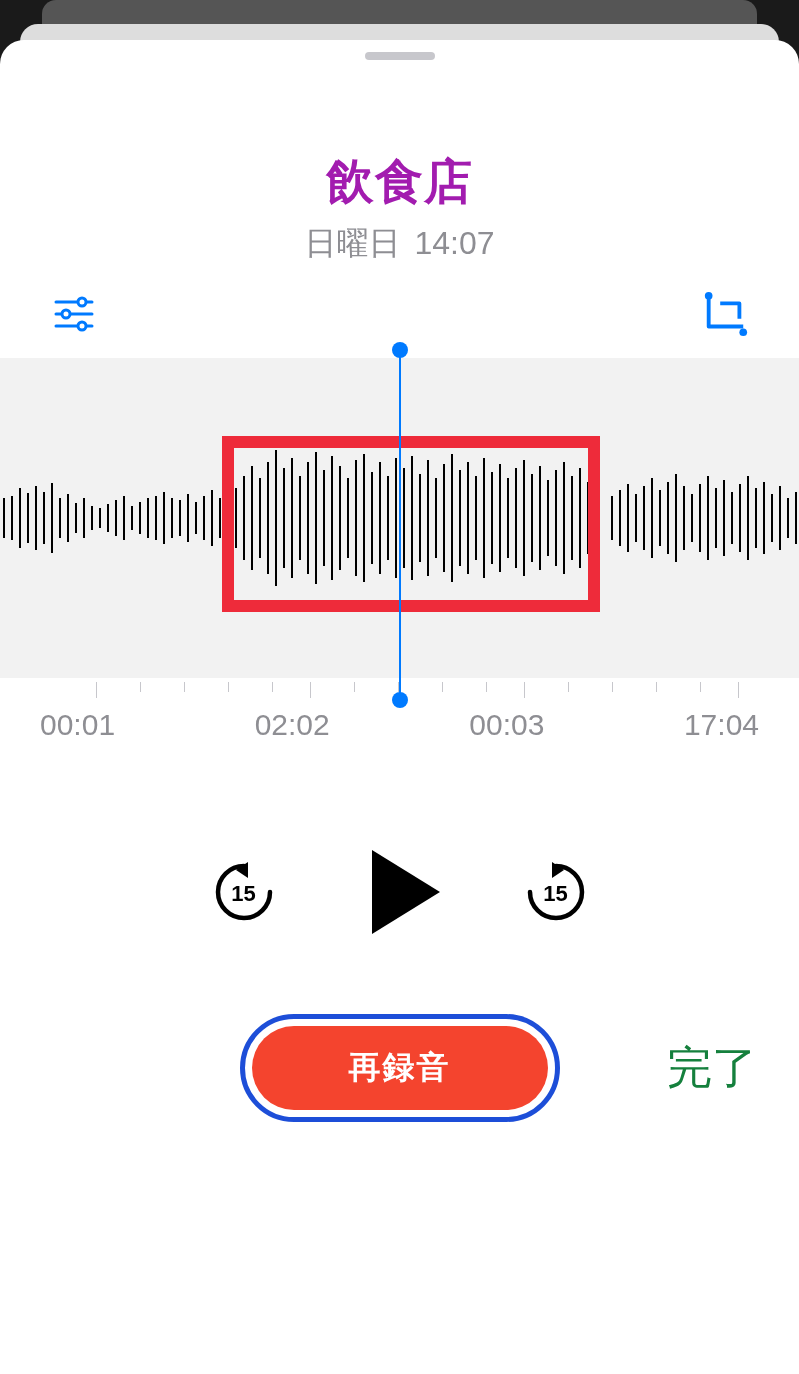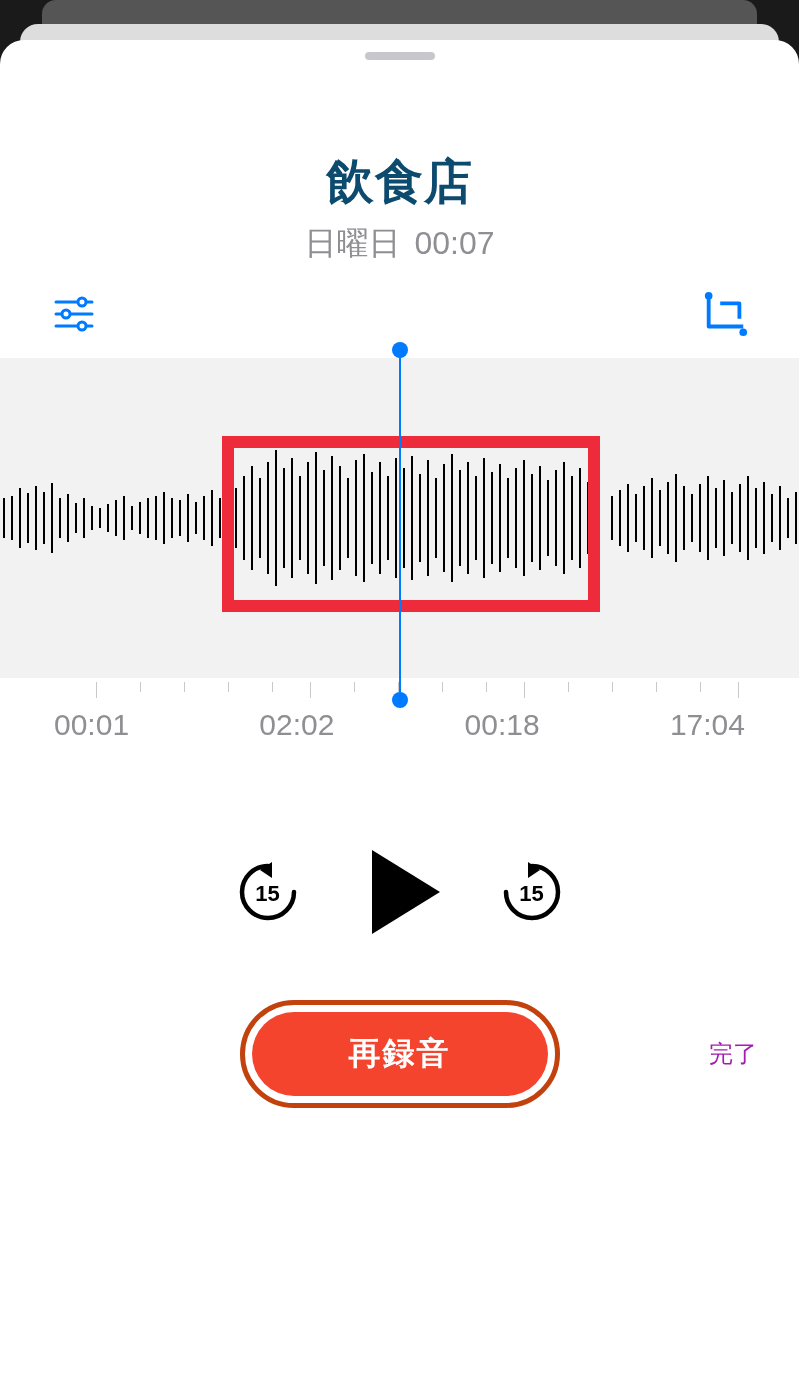"飲食店" .title { color: #0c4a6e -> #a21caf }
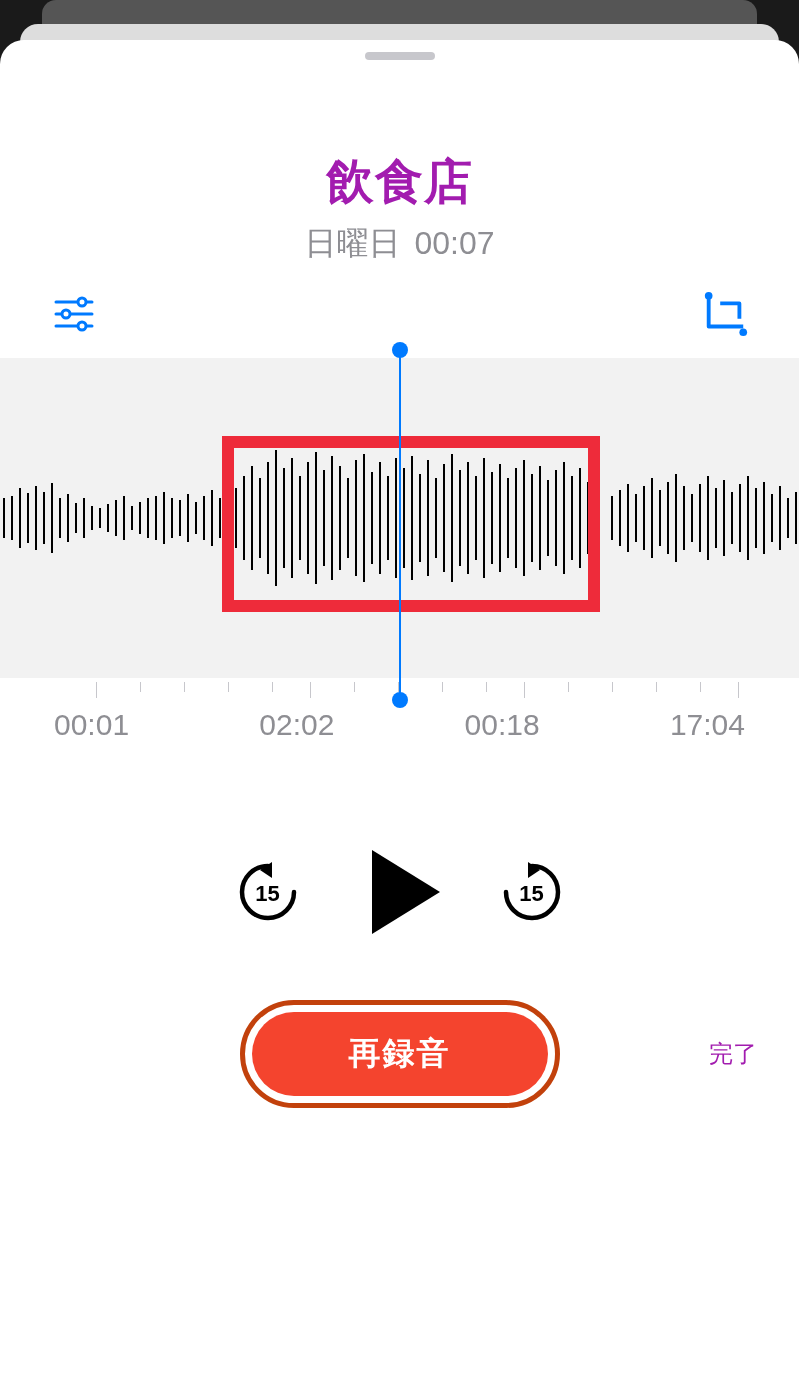"00:07" span { text: 00:07 -> 14:07 }
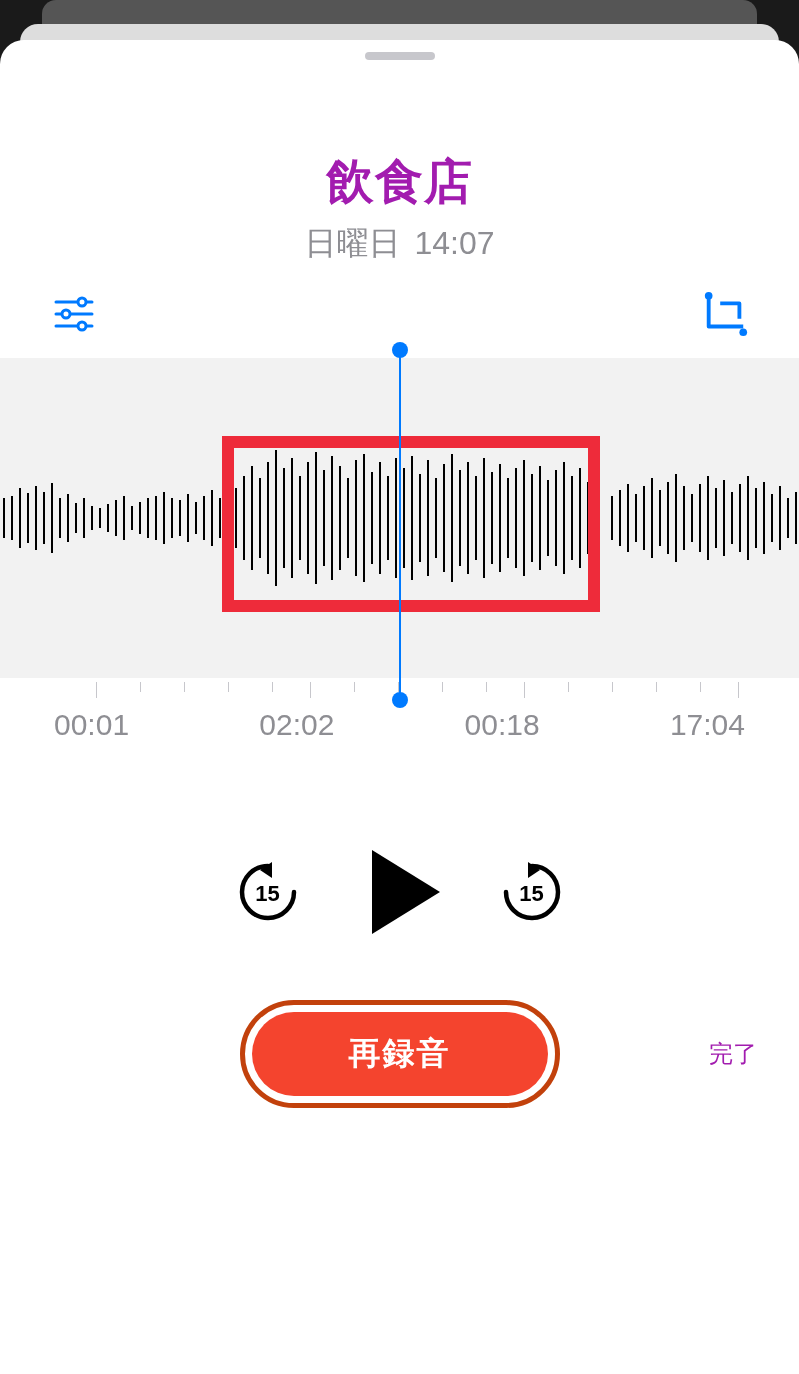"00:01" .time-labels { padding: 6px 54px 0 -> 6px 40px 0 }
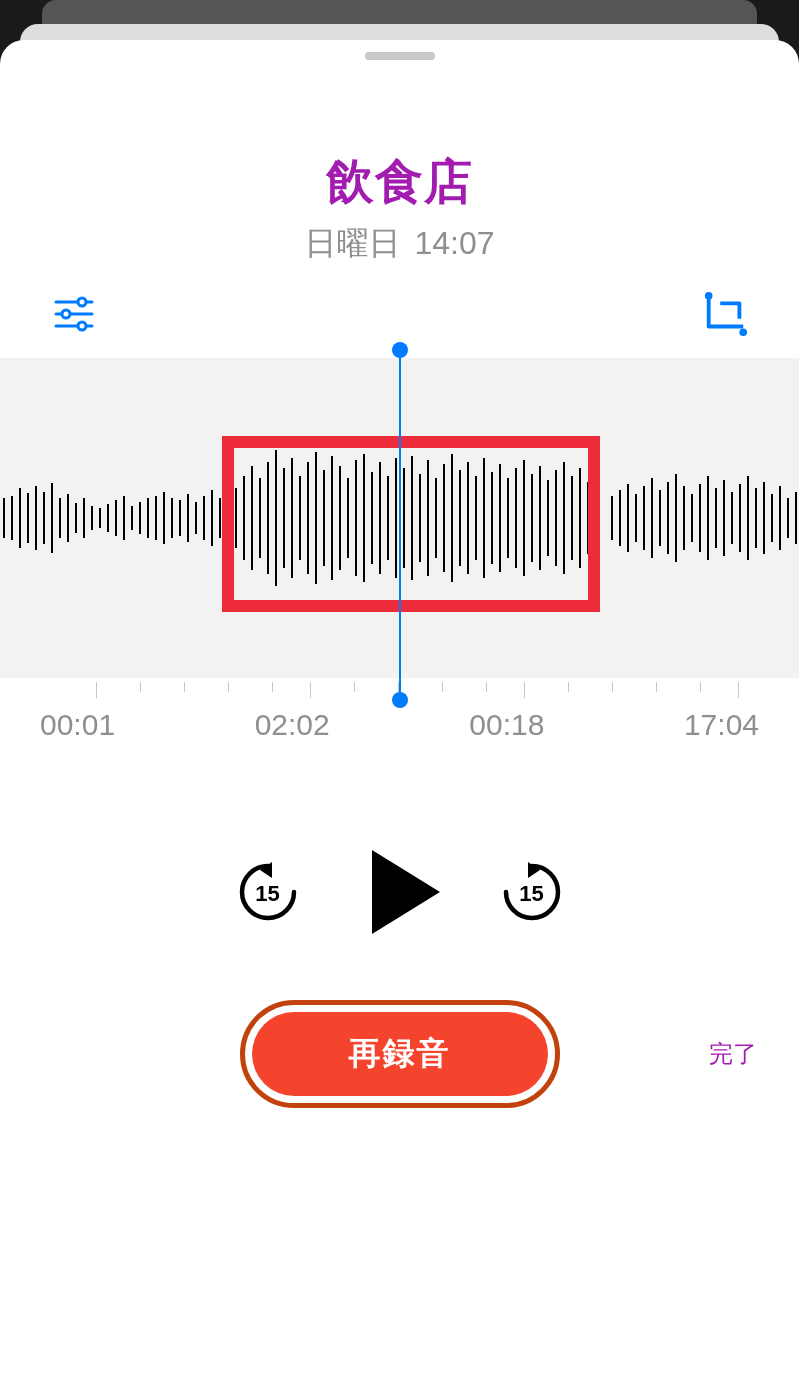"00:18" span { text: 00:18 -> 00:03 }
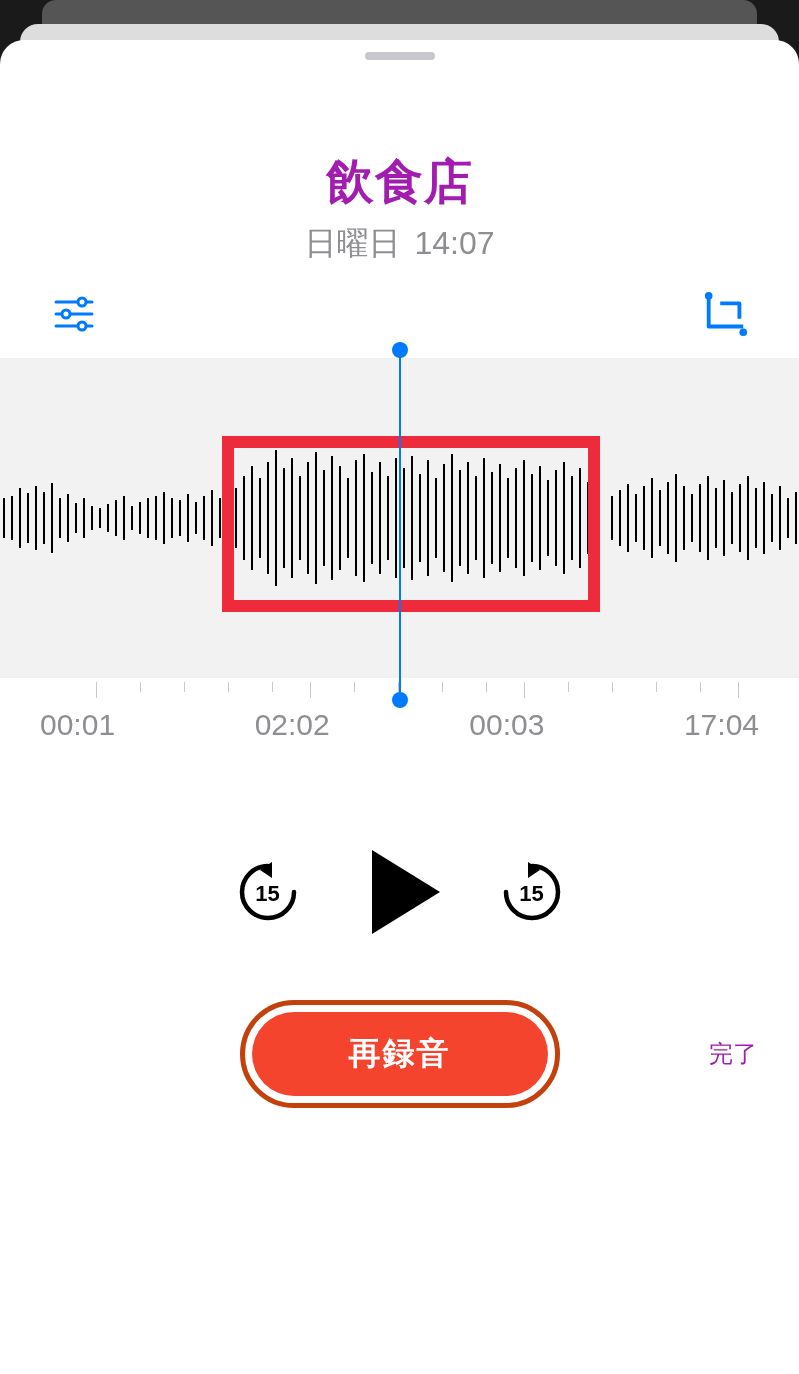"15" .controls { gap: 60px -> 84px }
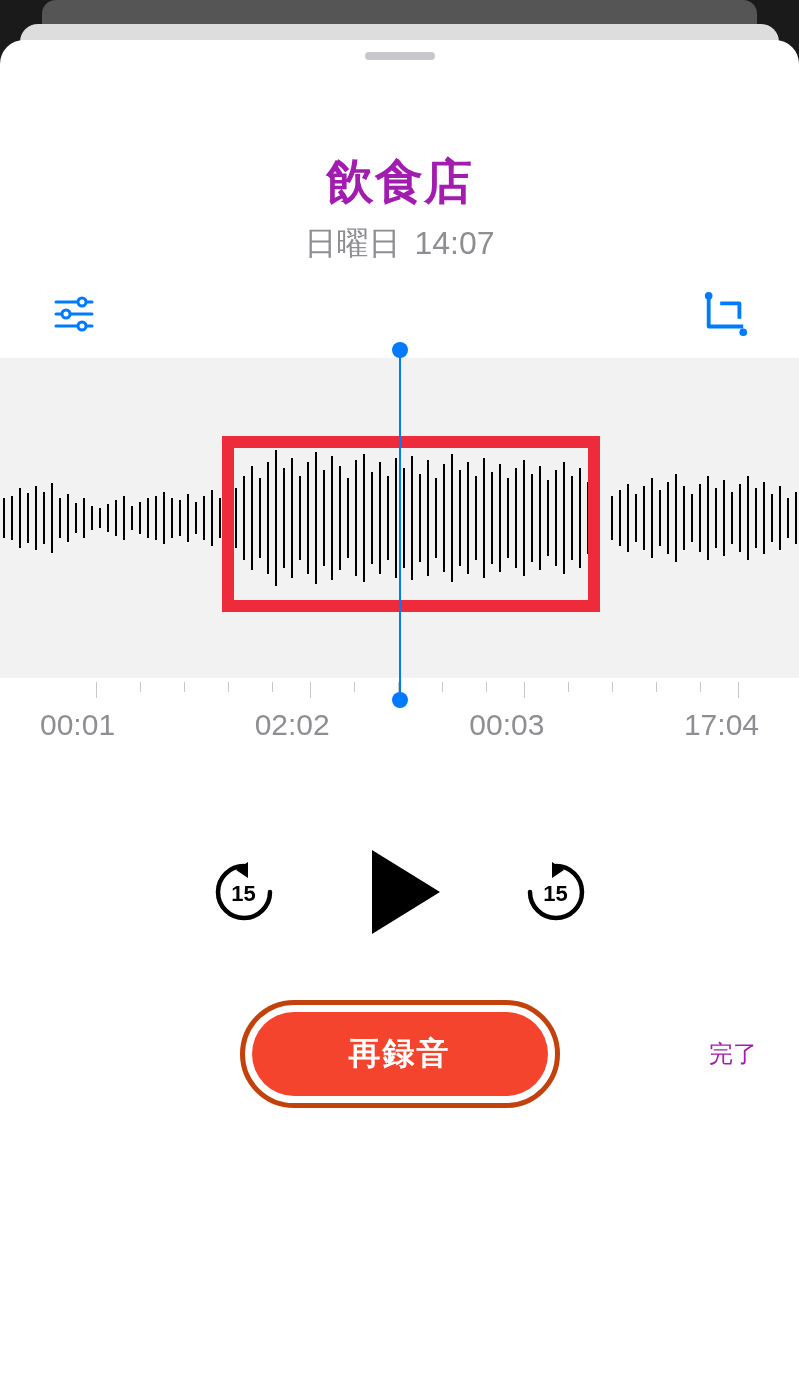"再録音" .record-outer { border: 5px solid #c2410c -> 5px solid #1d4ed8 }
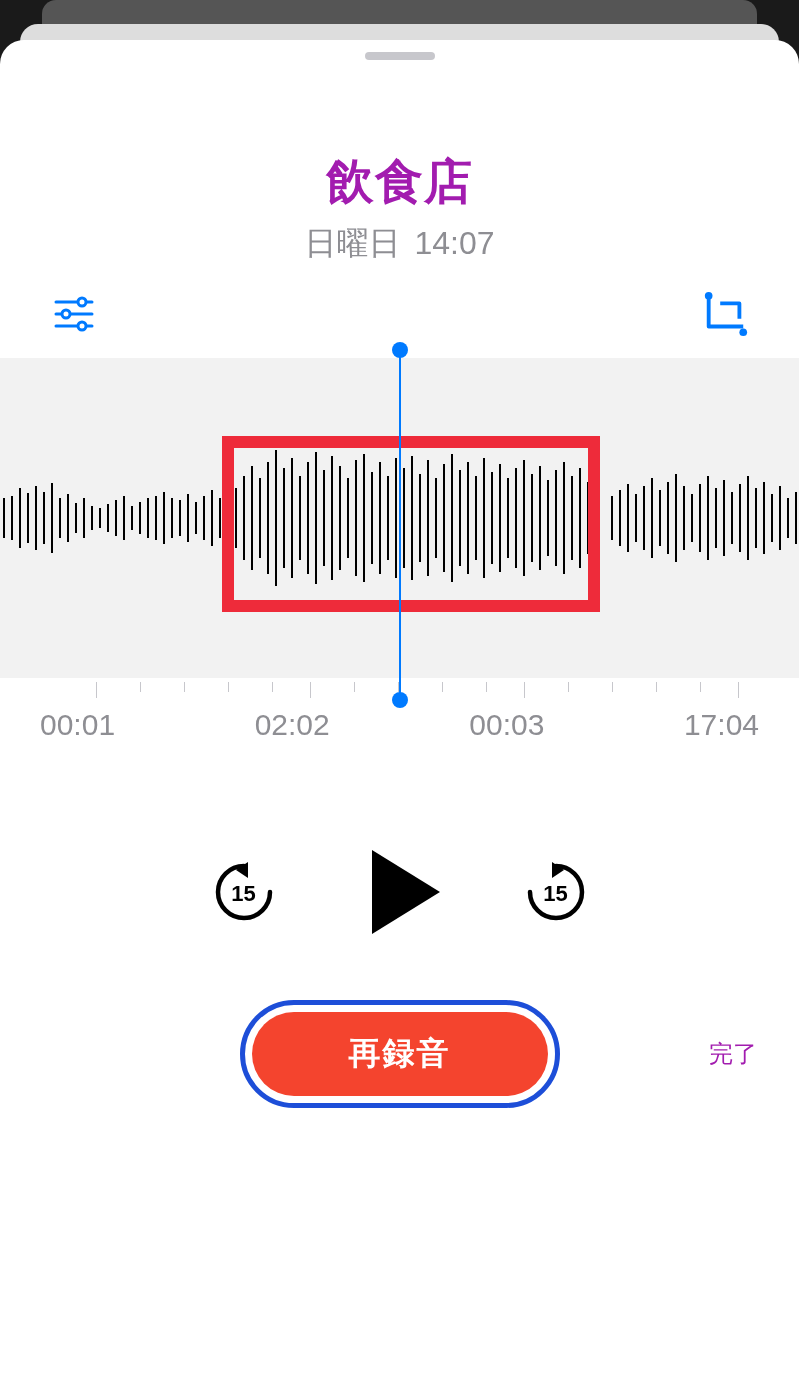"完了" .done { color: #a21caf -> #15803d; font-size: 24px -> 45px }
